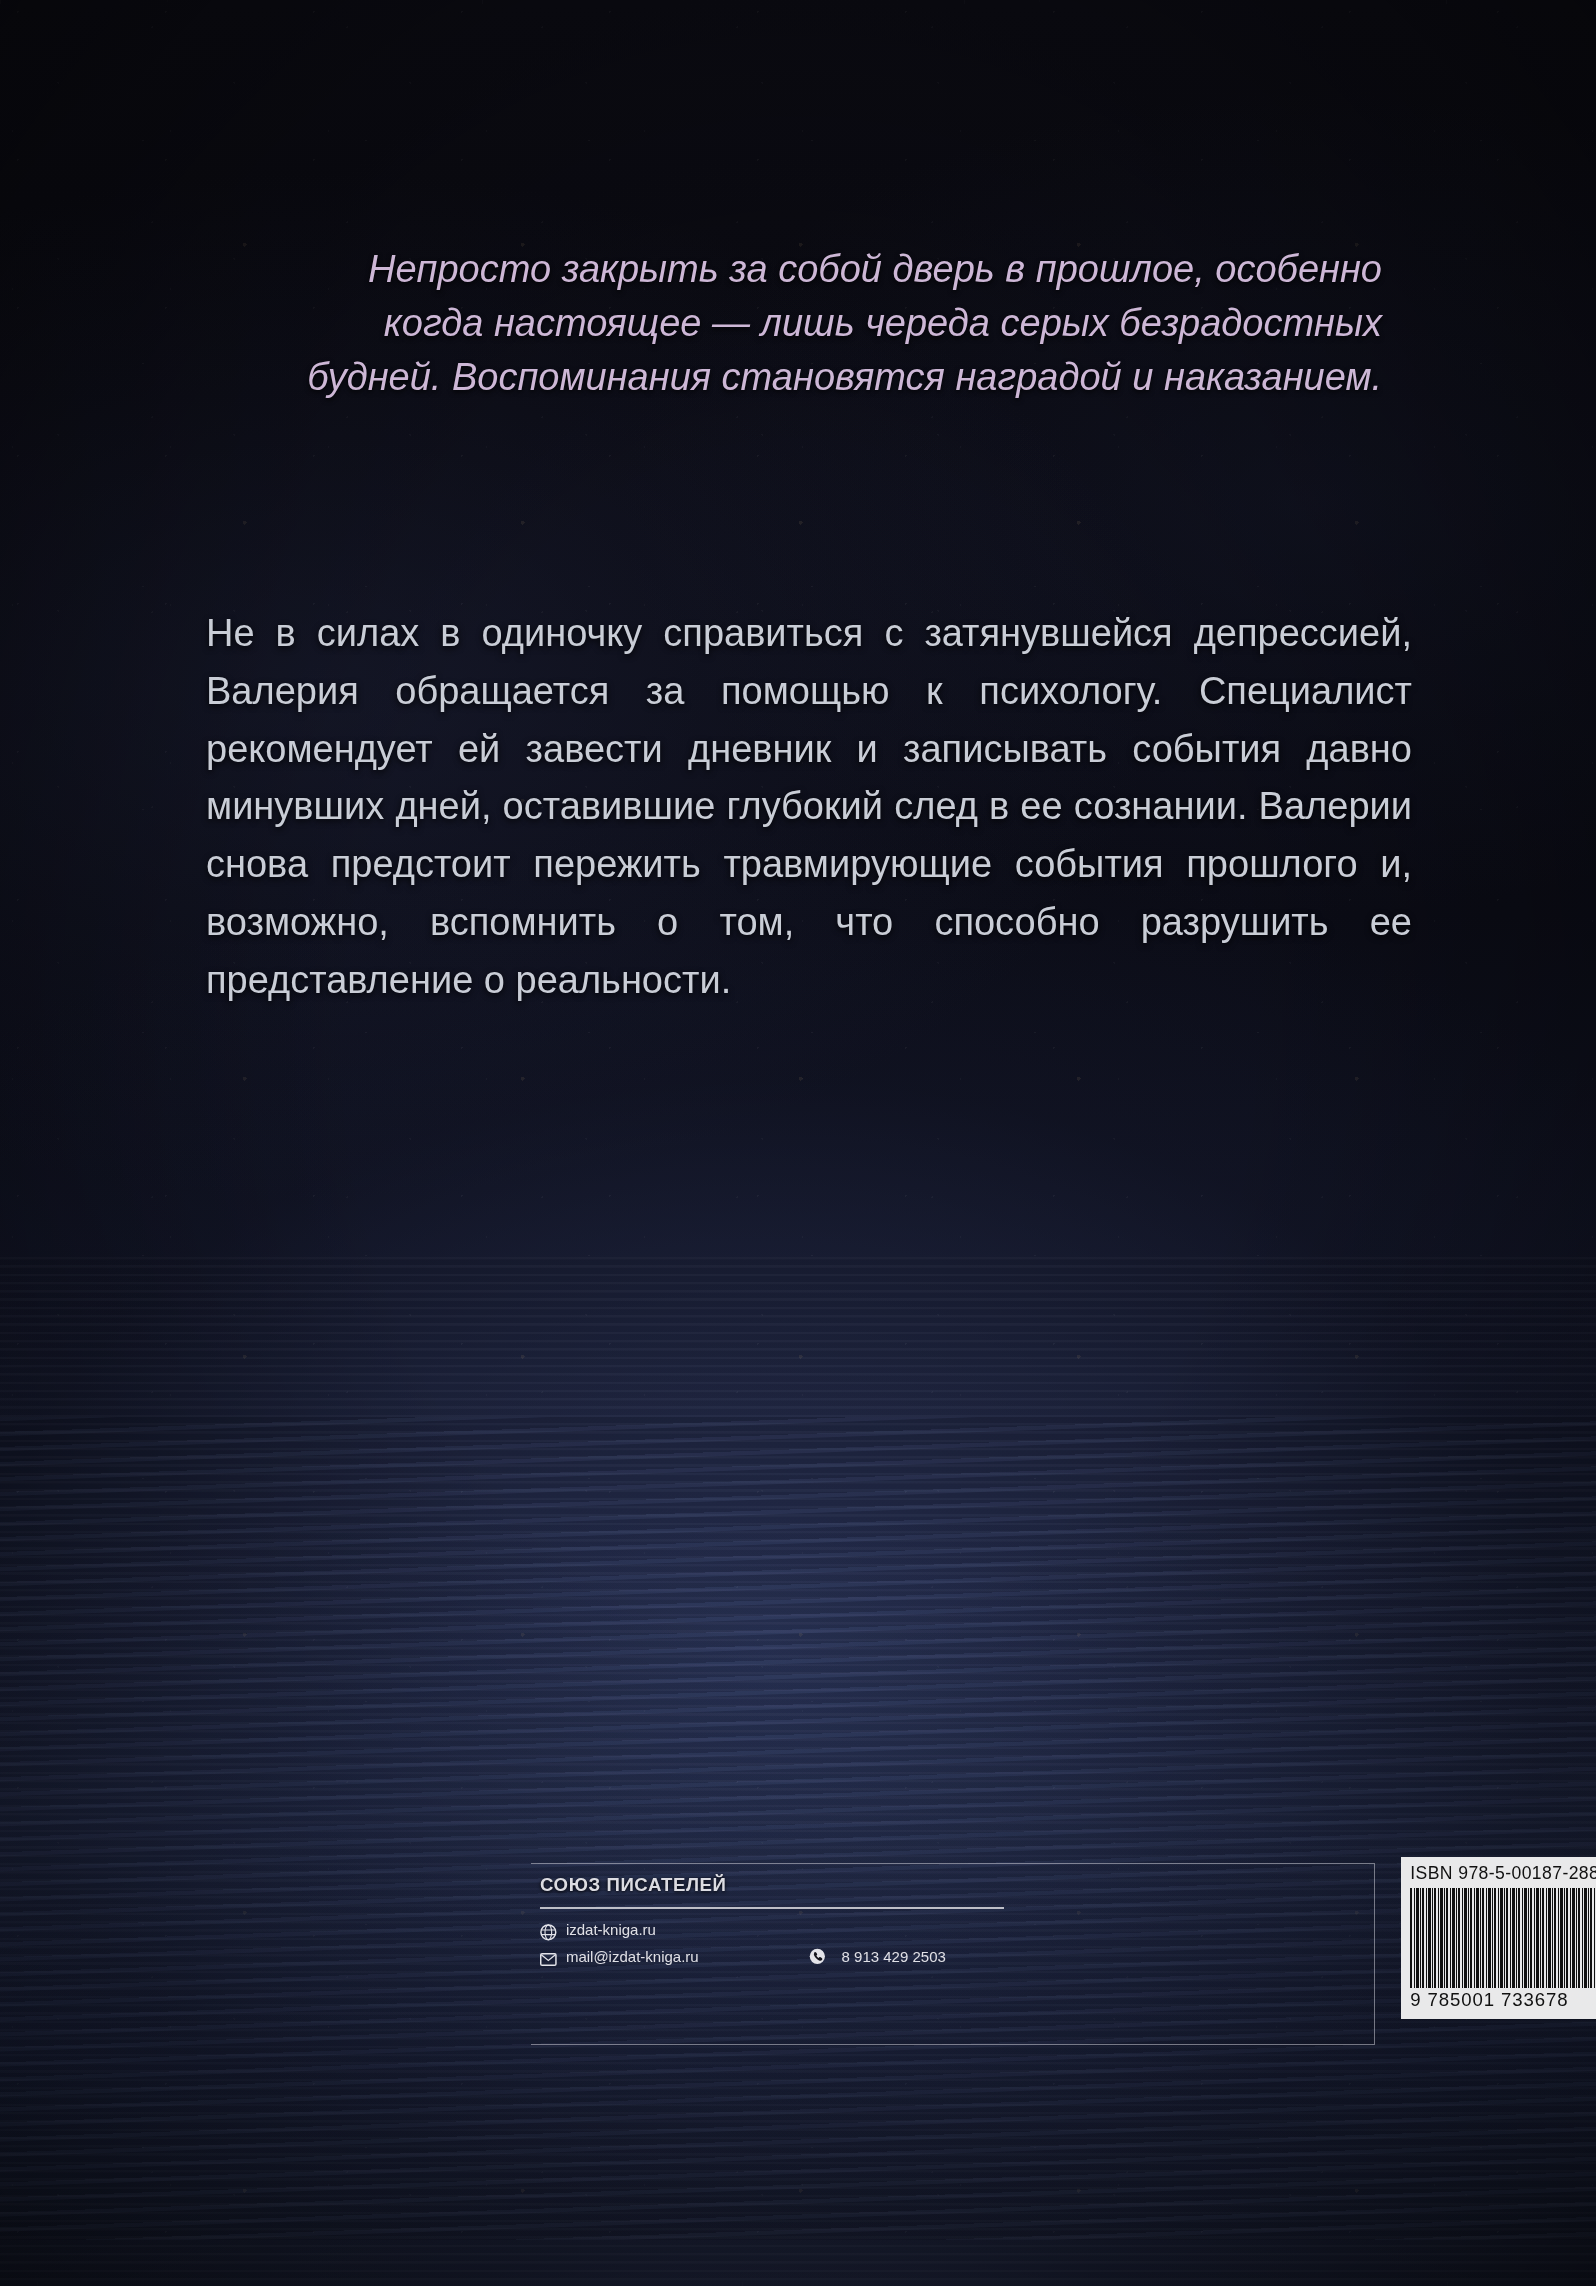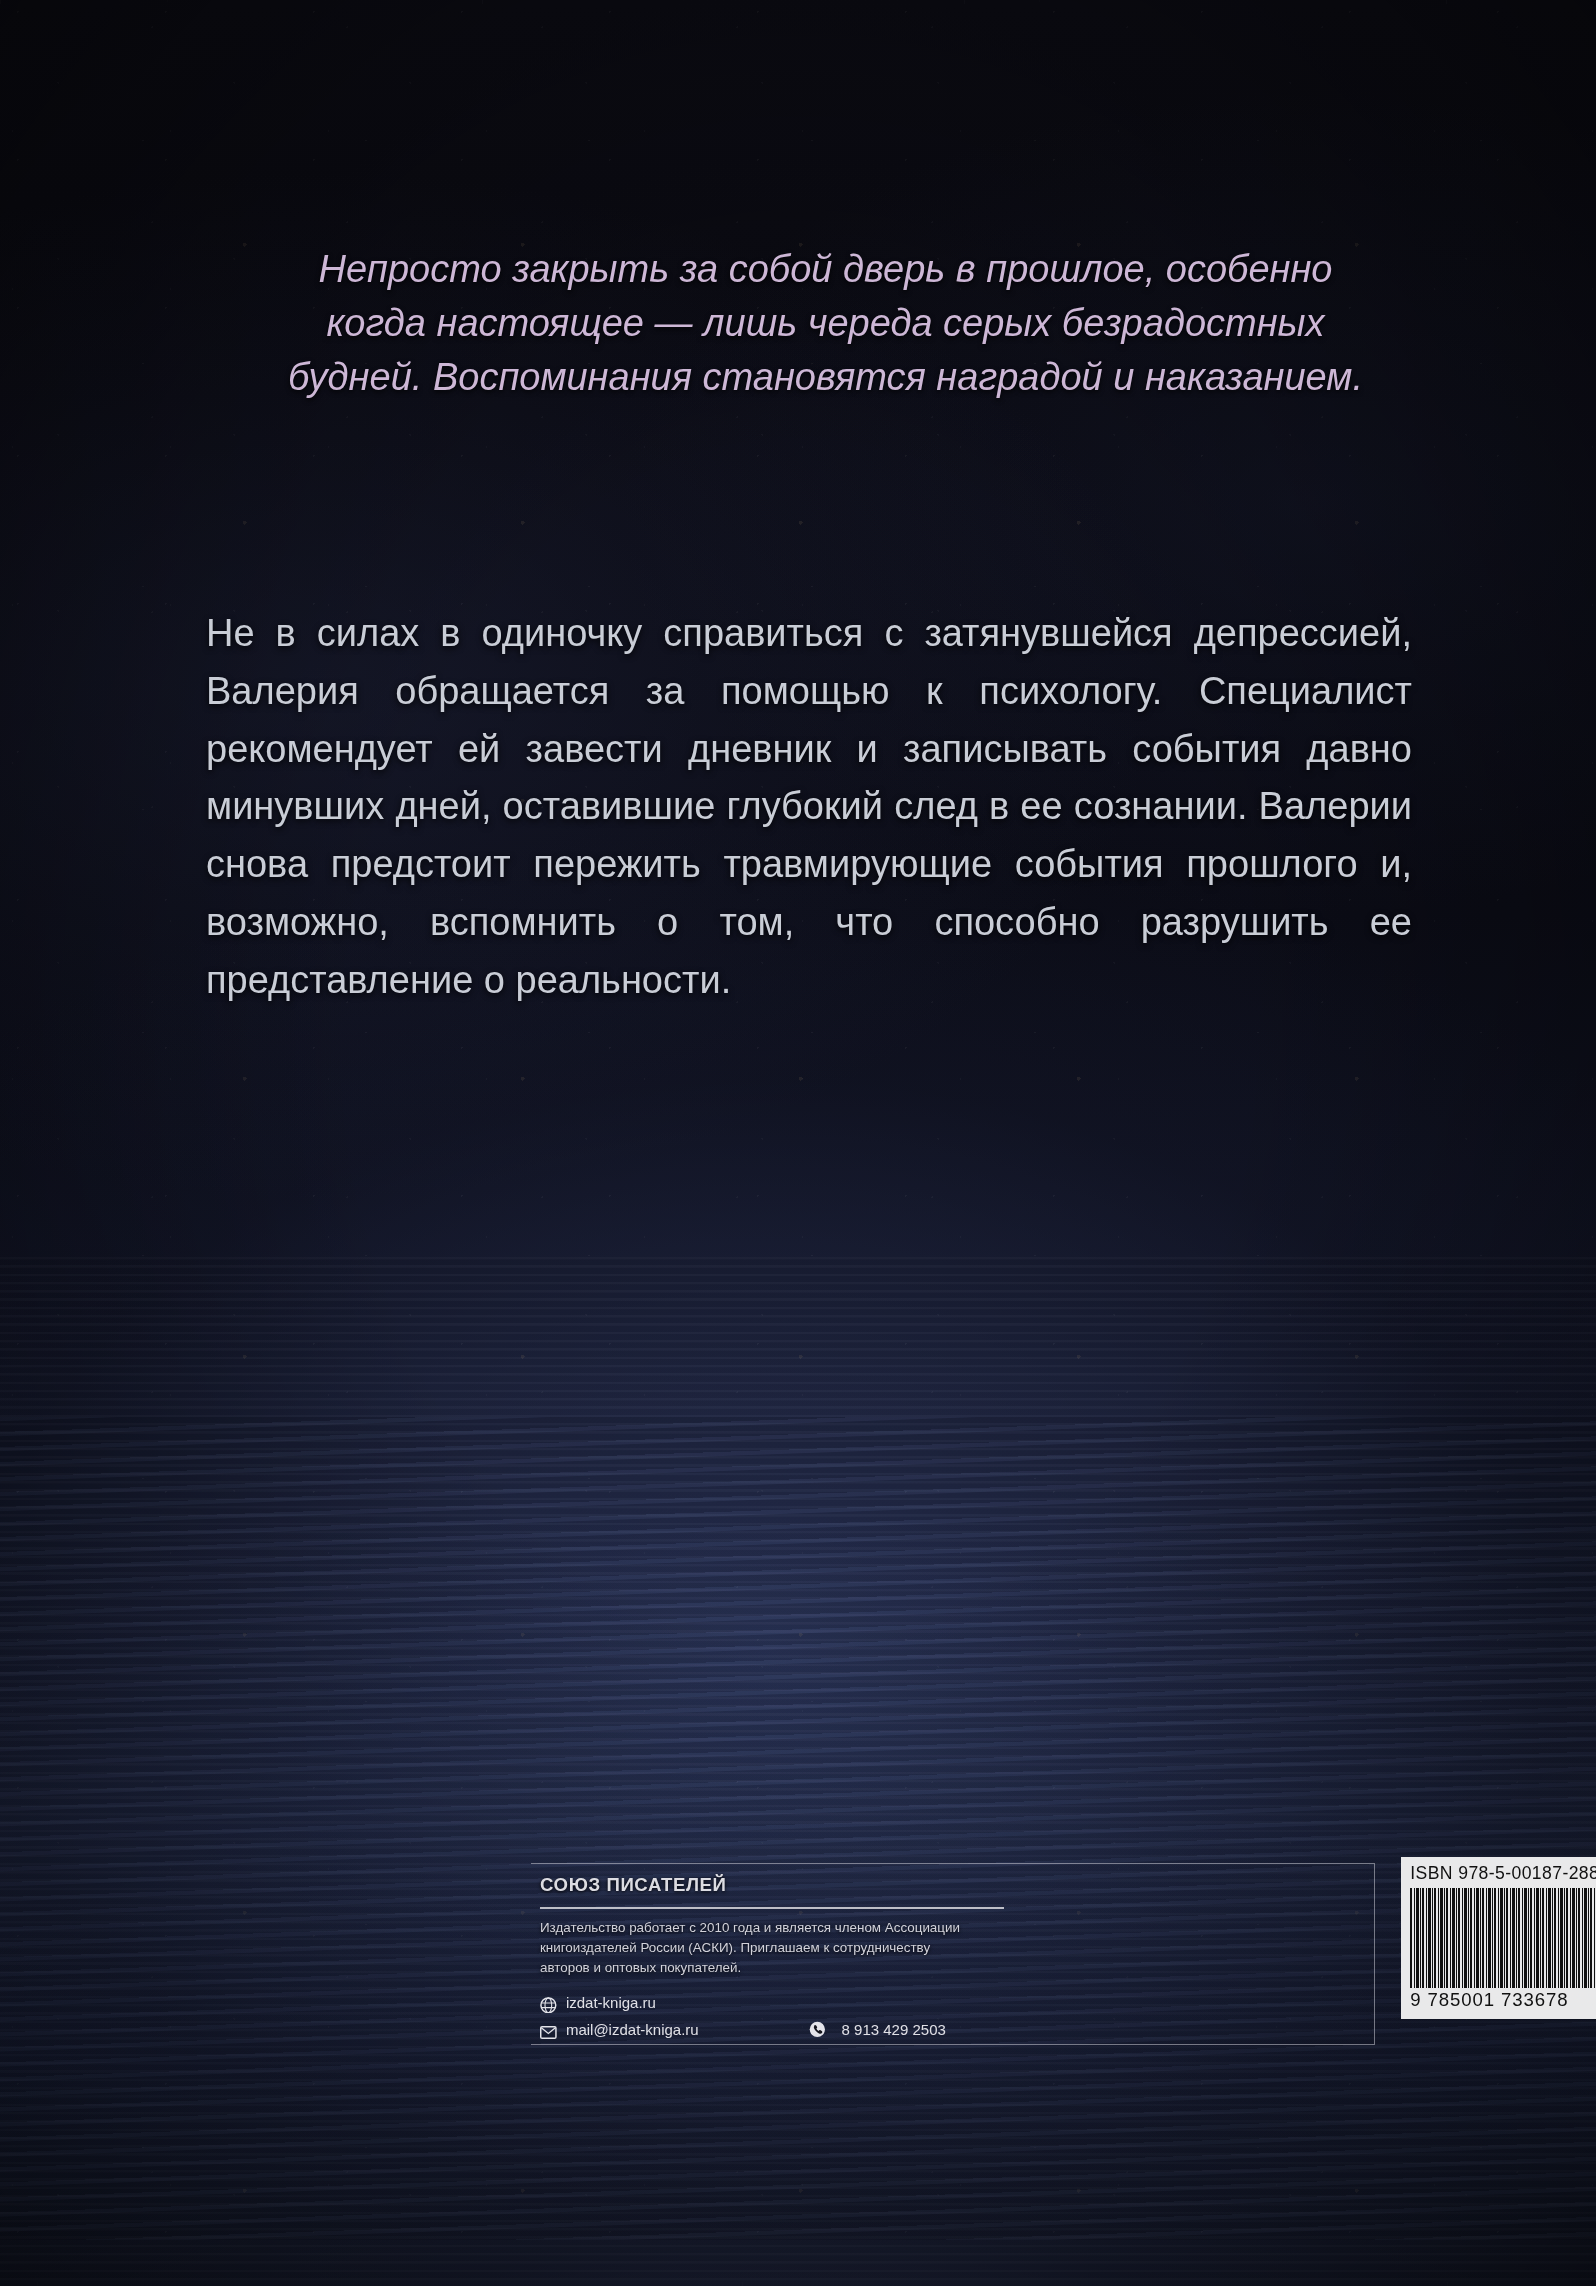"Непросто закрыть за собой дверь" .blurb { text-align: center -> right }
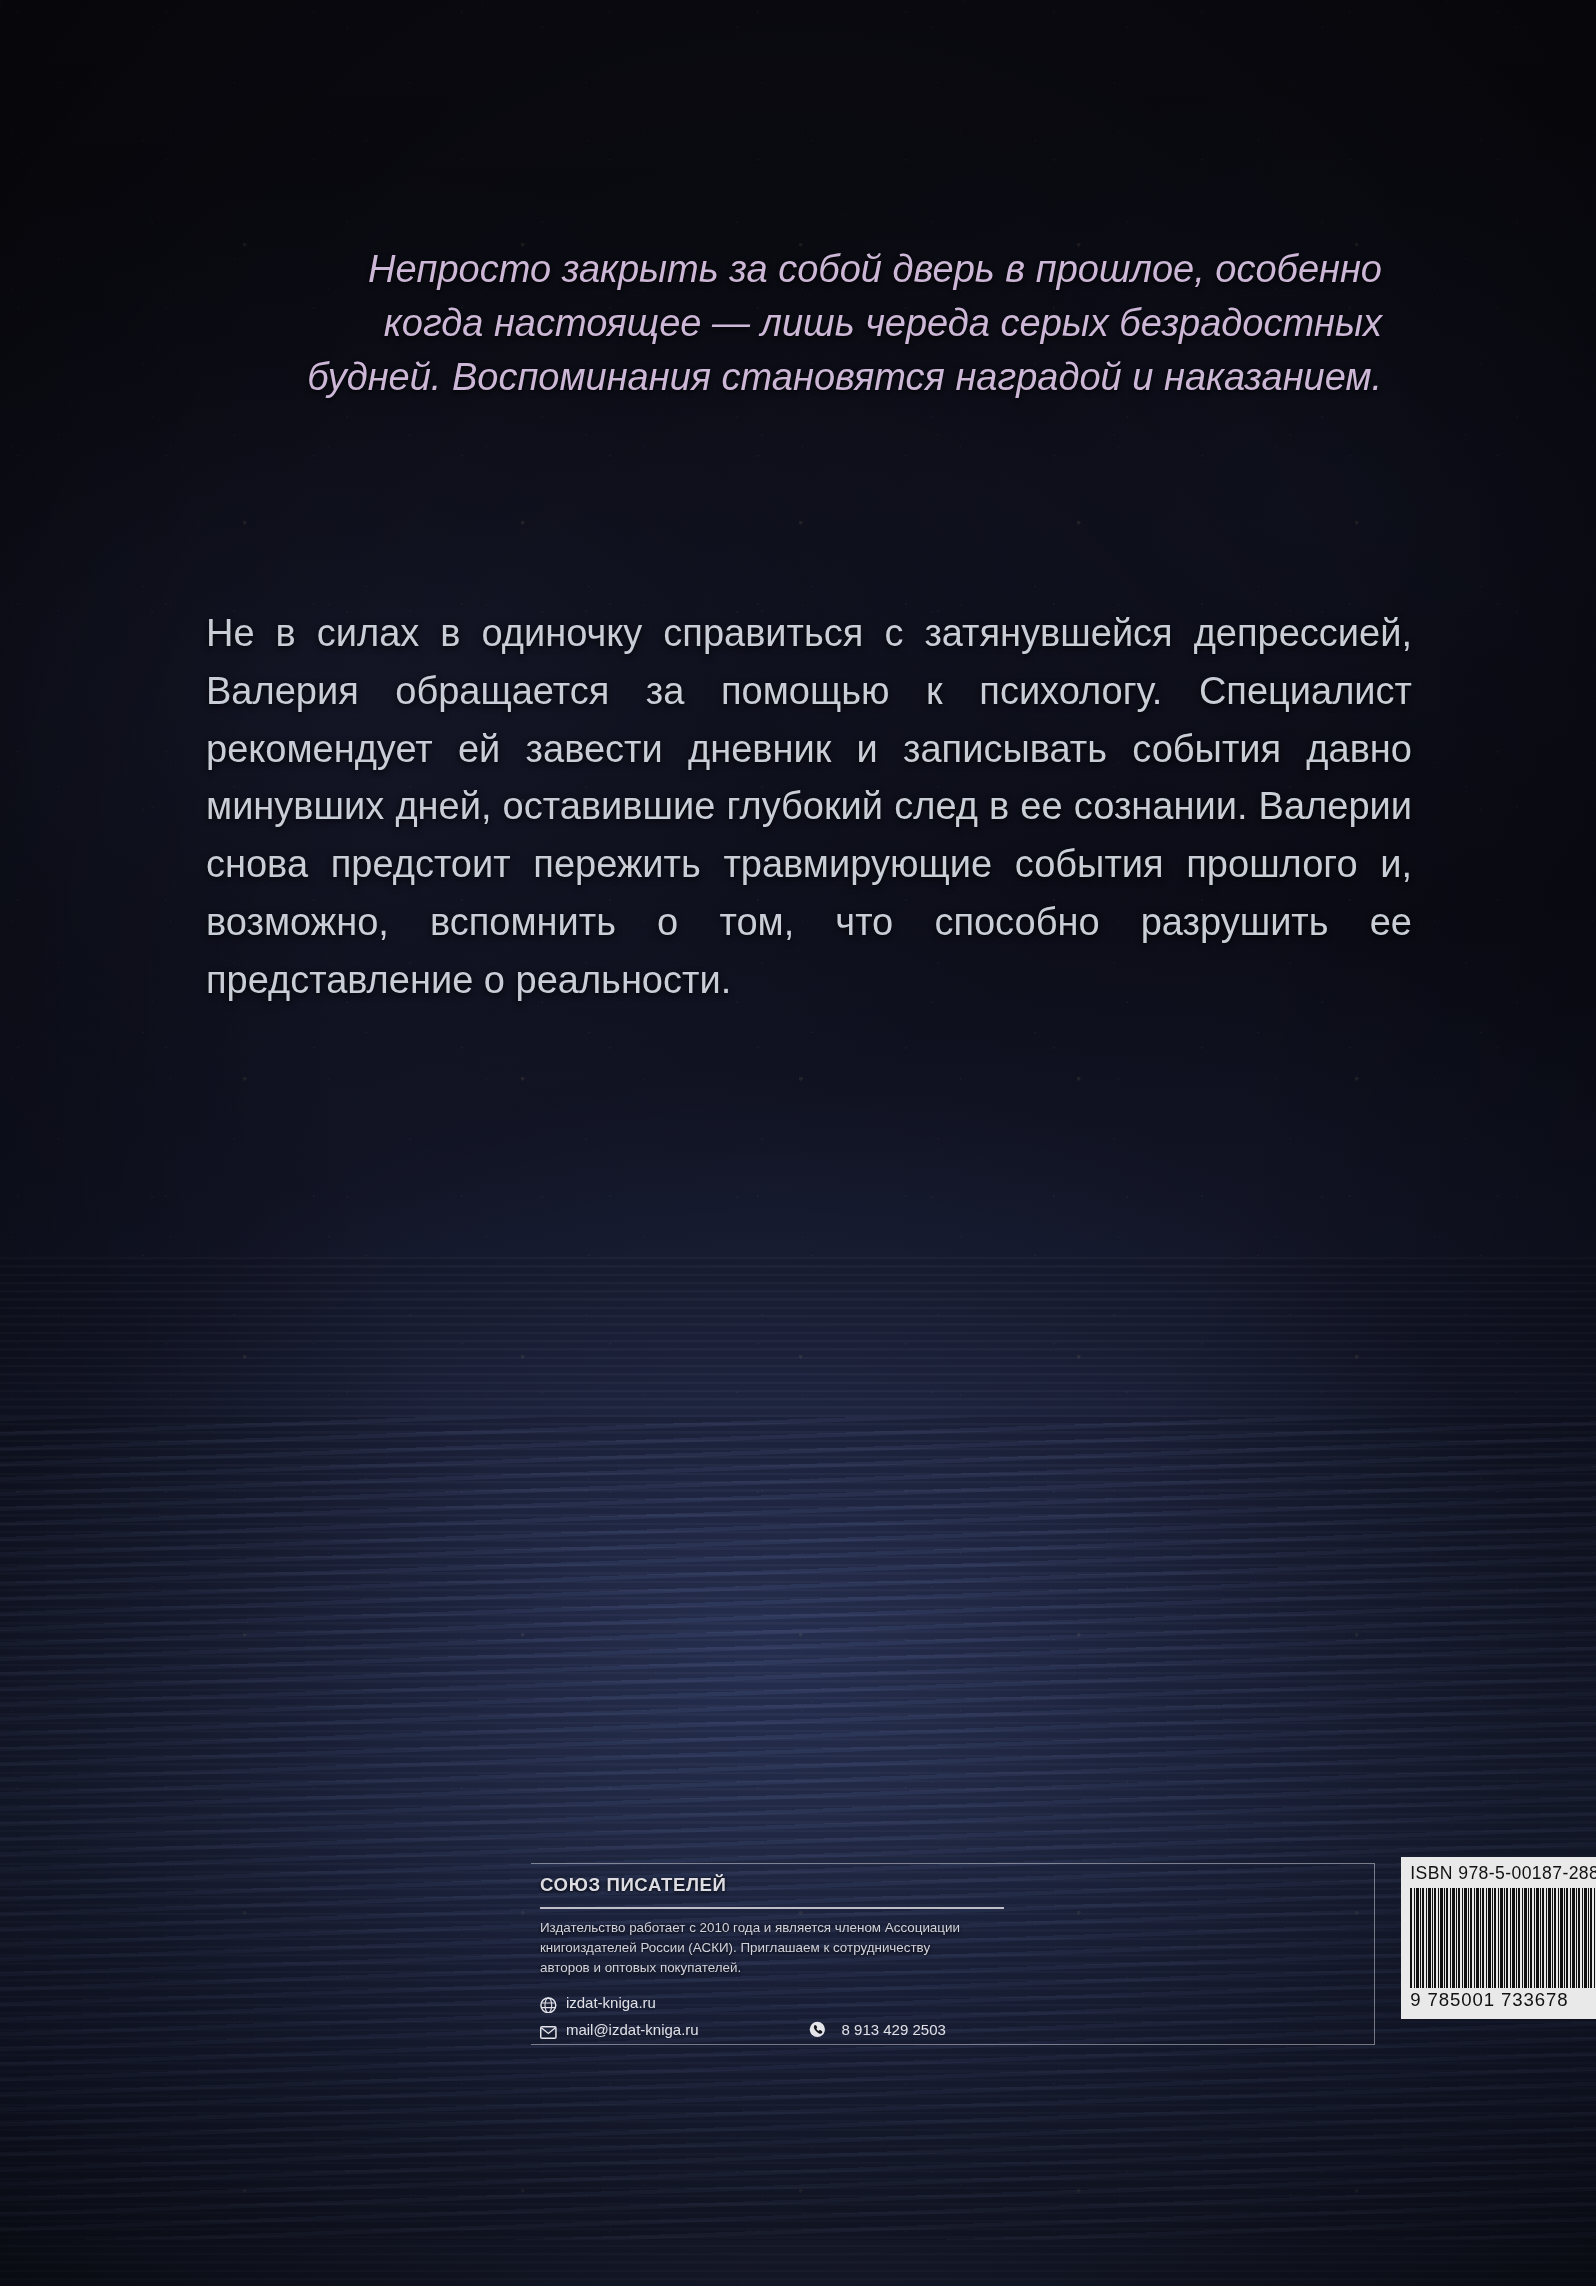"Издательство работает с 2010 года" div.pub-desc { html: <div>Издательство работает с 2010 года и является членом Ассоциации книгоиздателей России (АСКИ). Приглашаем к сотрудничеству авторов и оптовых покупателей.</div> -> none }
